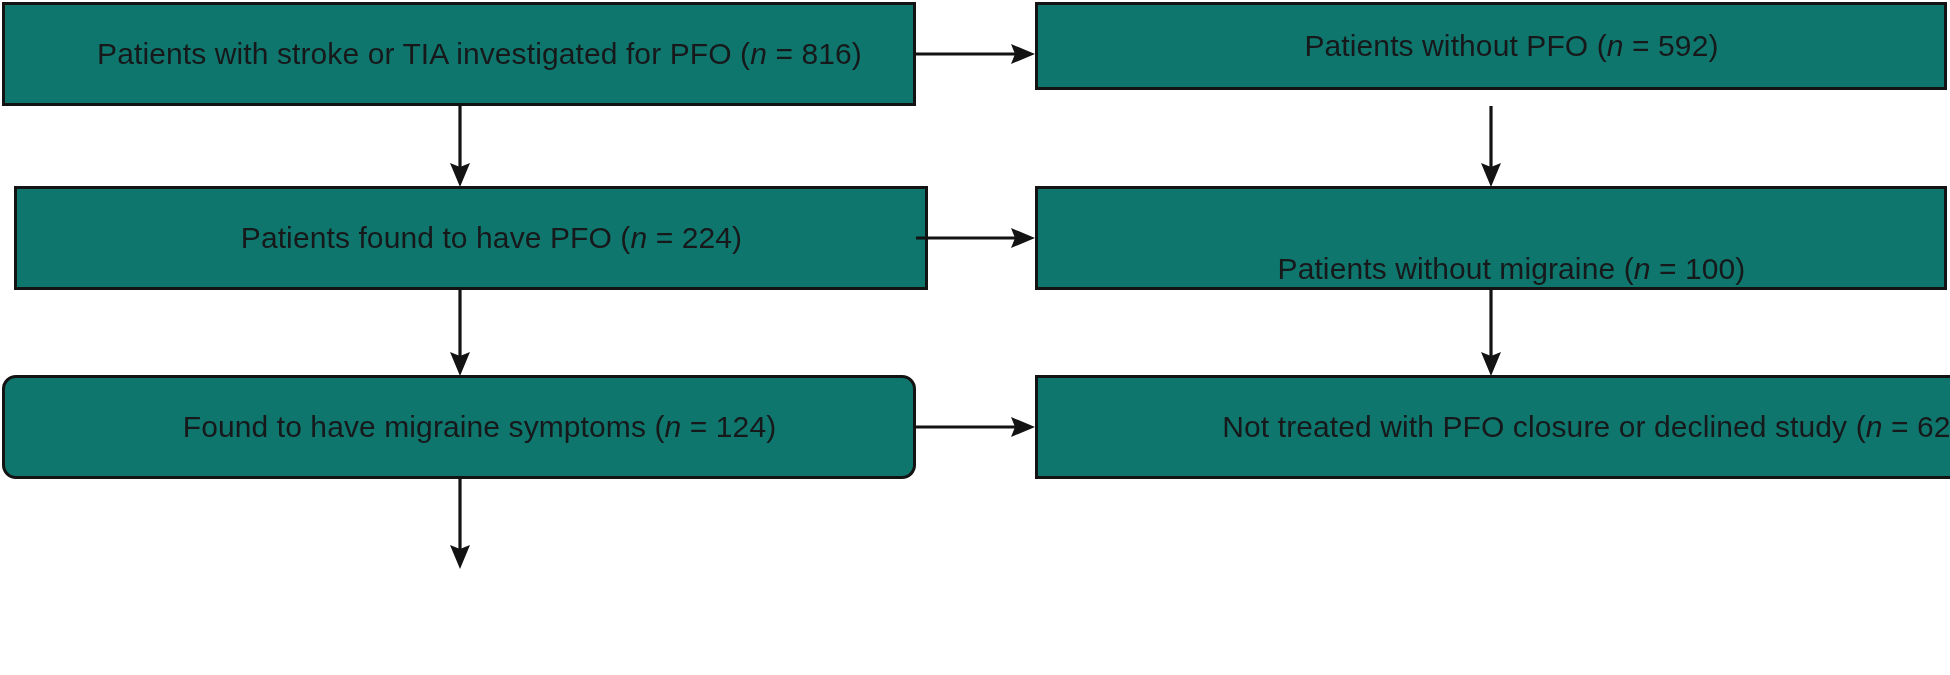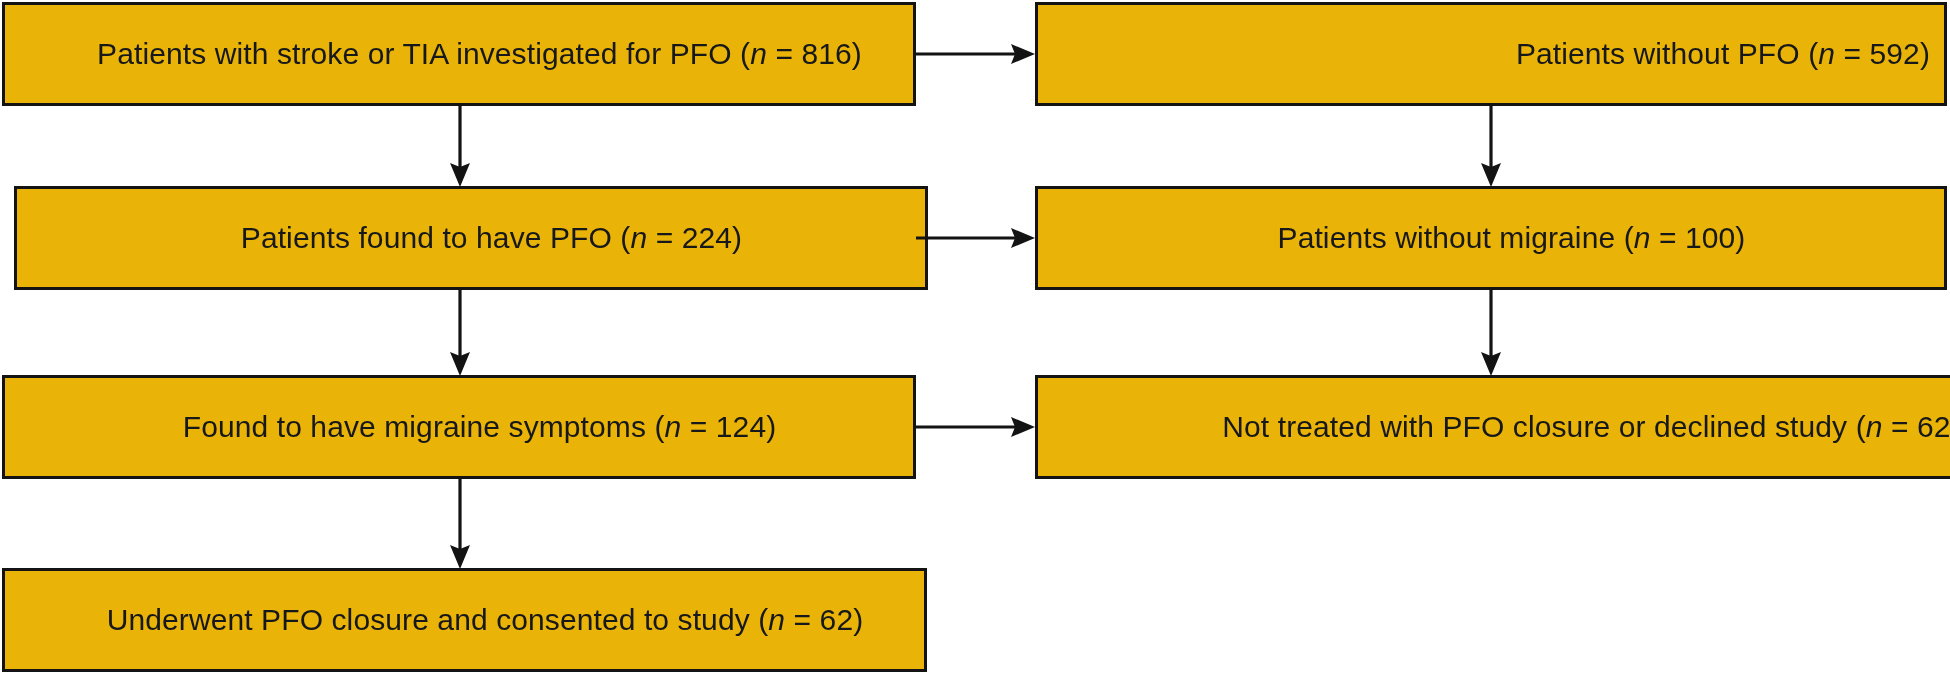"Patients with stroke or TIA" .node { background: #eab308 -> #0f766e }
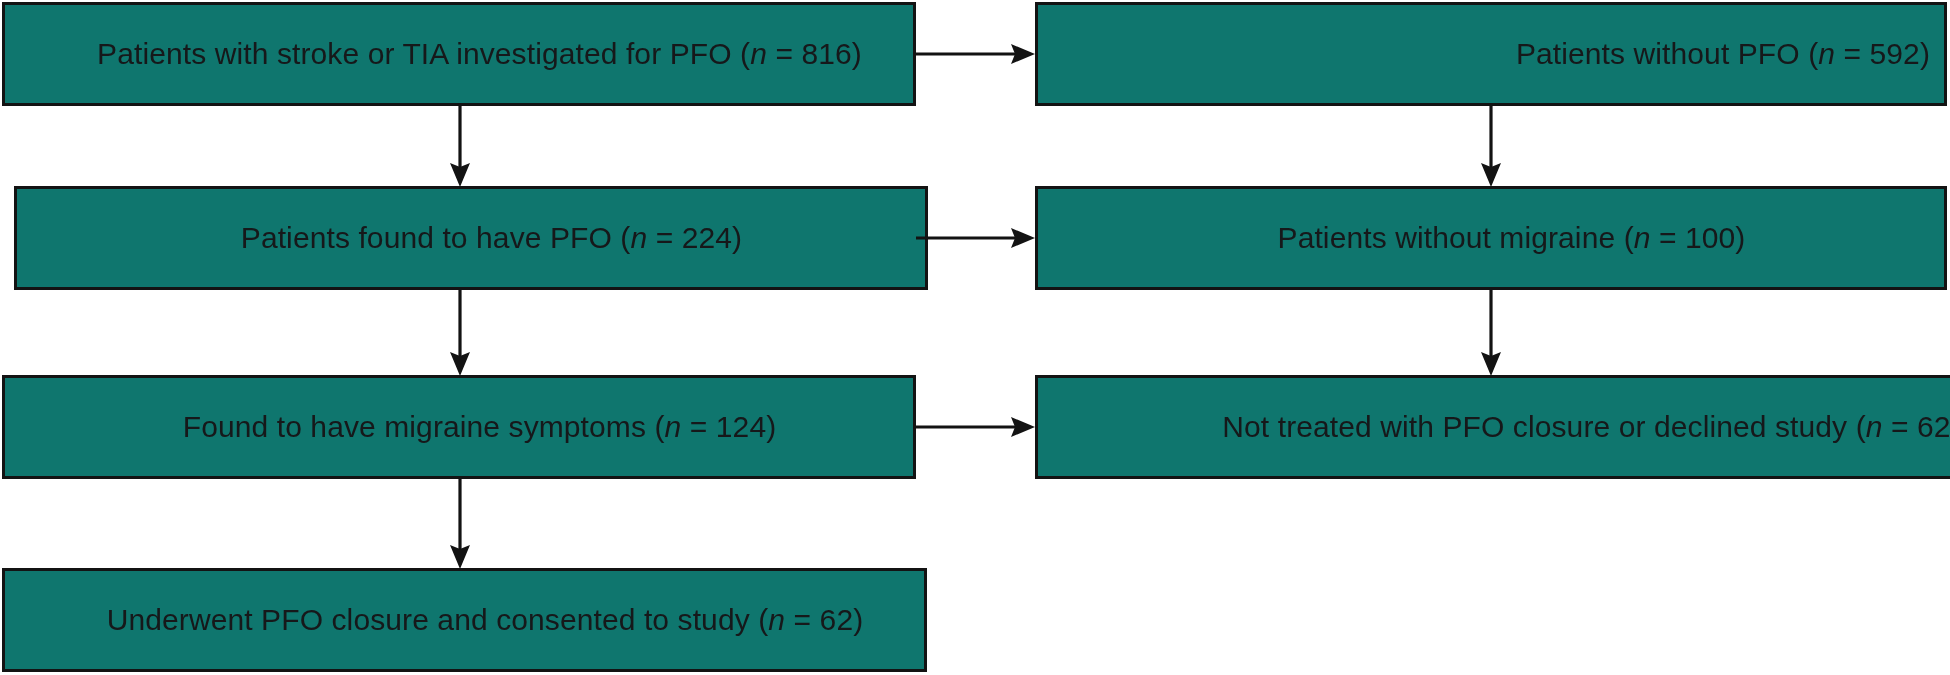"Patients without PFO (n =" #node-no-pfo { height: 104px -> 88px; justify-content: flex-end -> none }
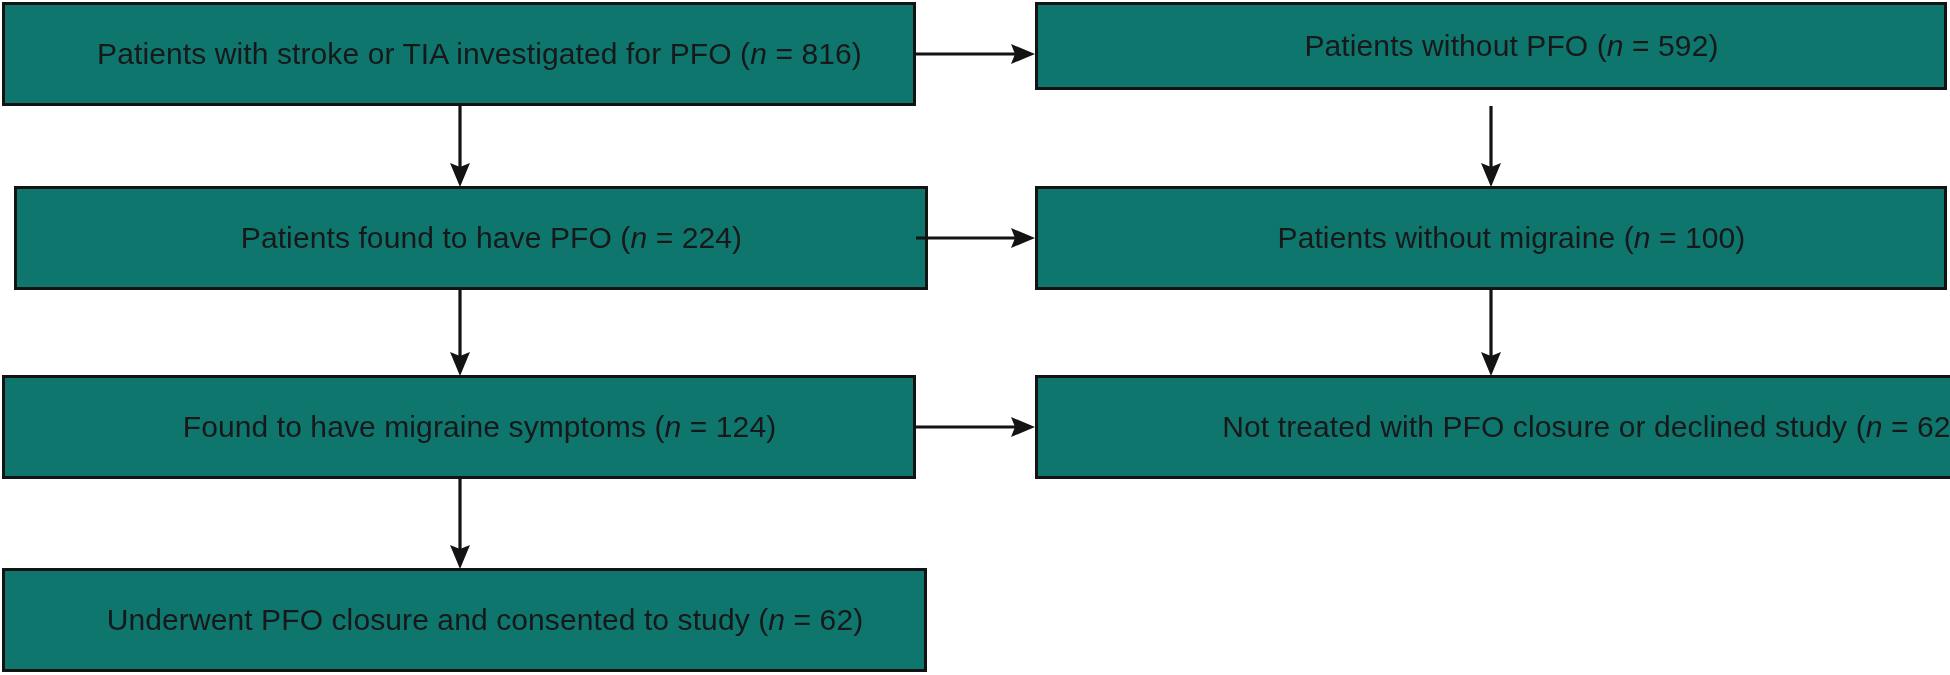"Patients without migraine (n =" #node-no-migr { align-items: none -> flex-end }
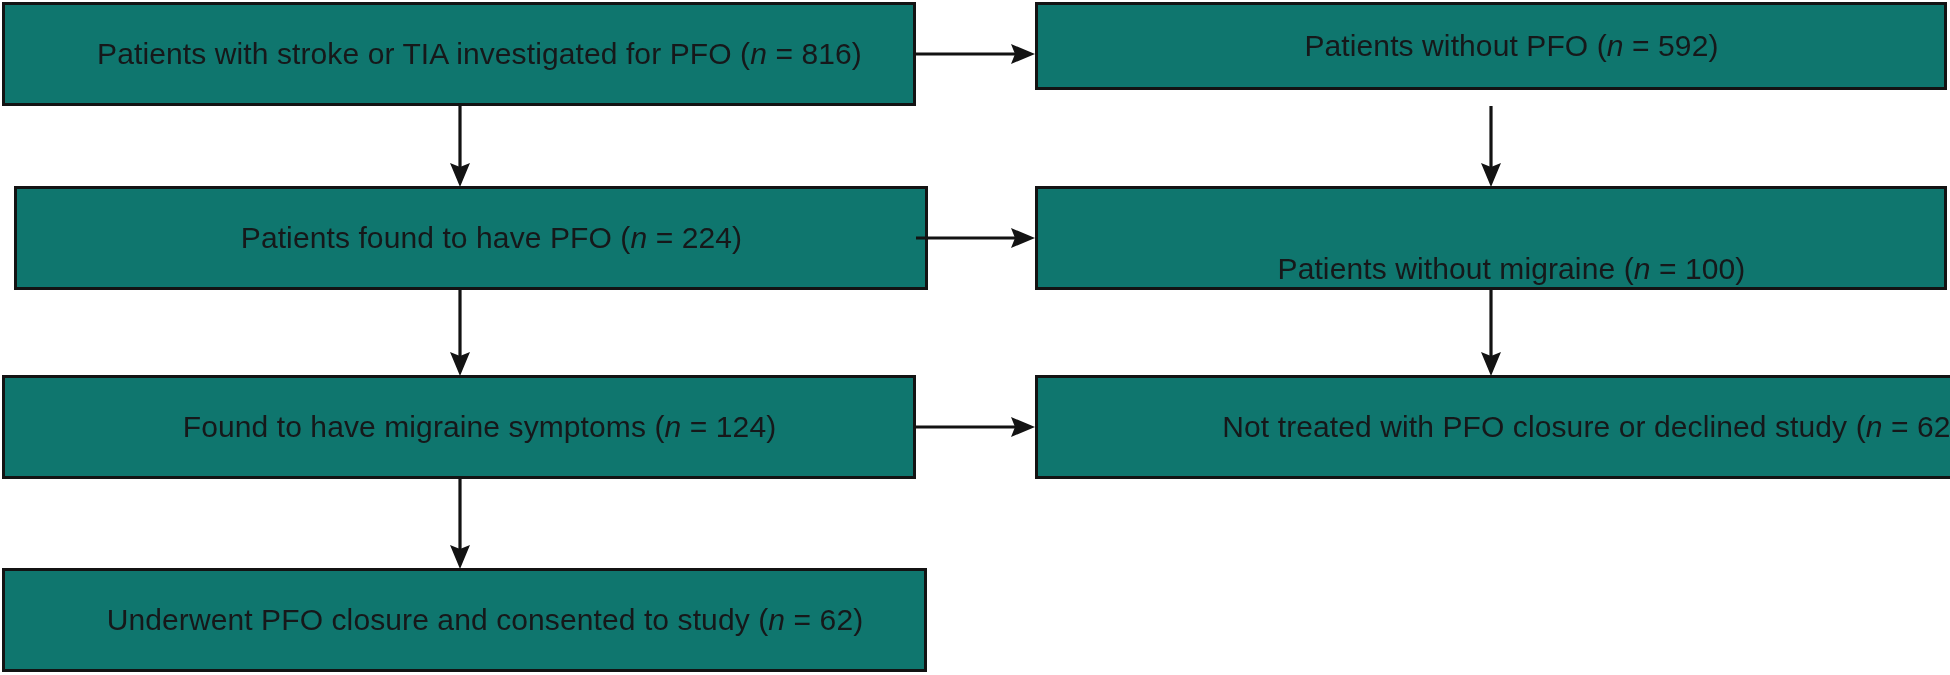"Found to have migraine symptoms" #node-migraine { border-radius: none -> 14px }
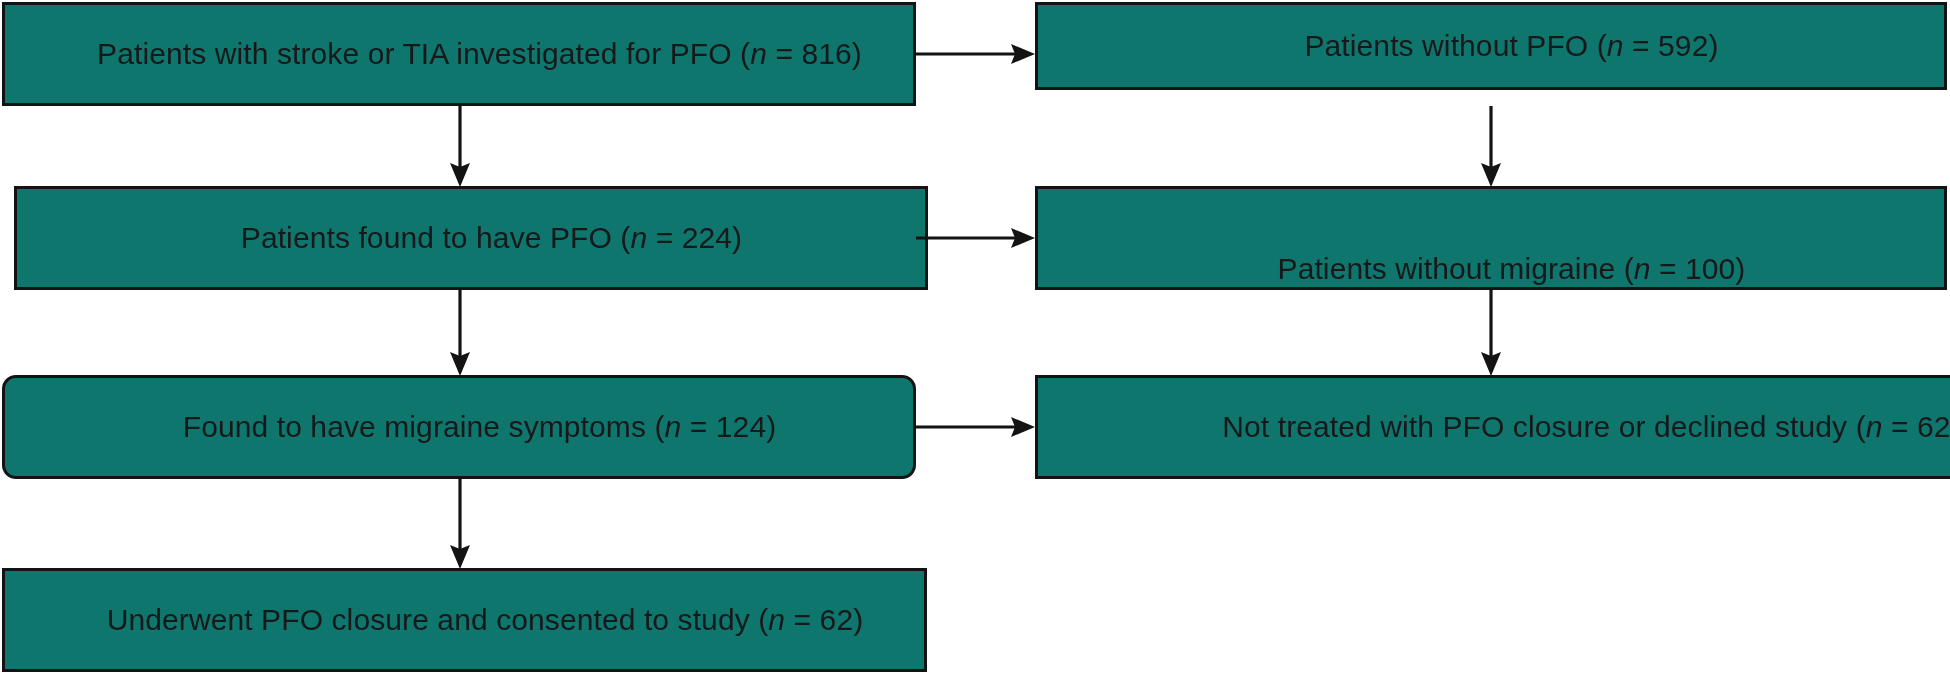"Underwent PFO closure and consented" div.node { html: <div> <span> <span>Underwent PFO closure and consented to study (</span><i>n</i><span> = 62)</span> </span> </div> -> none }
